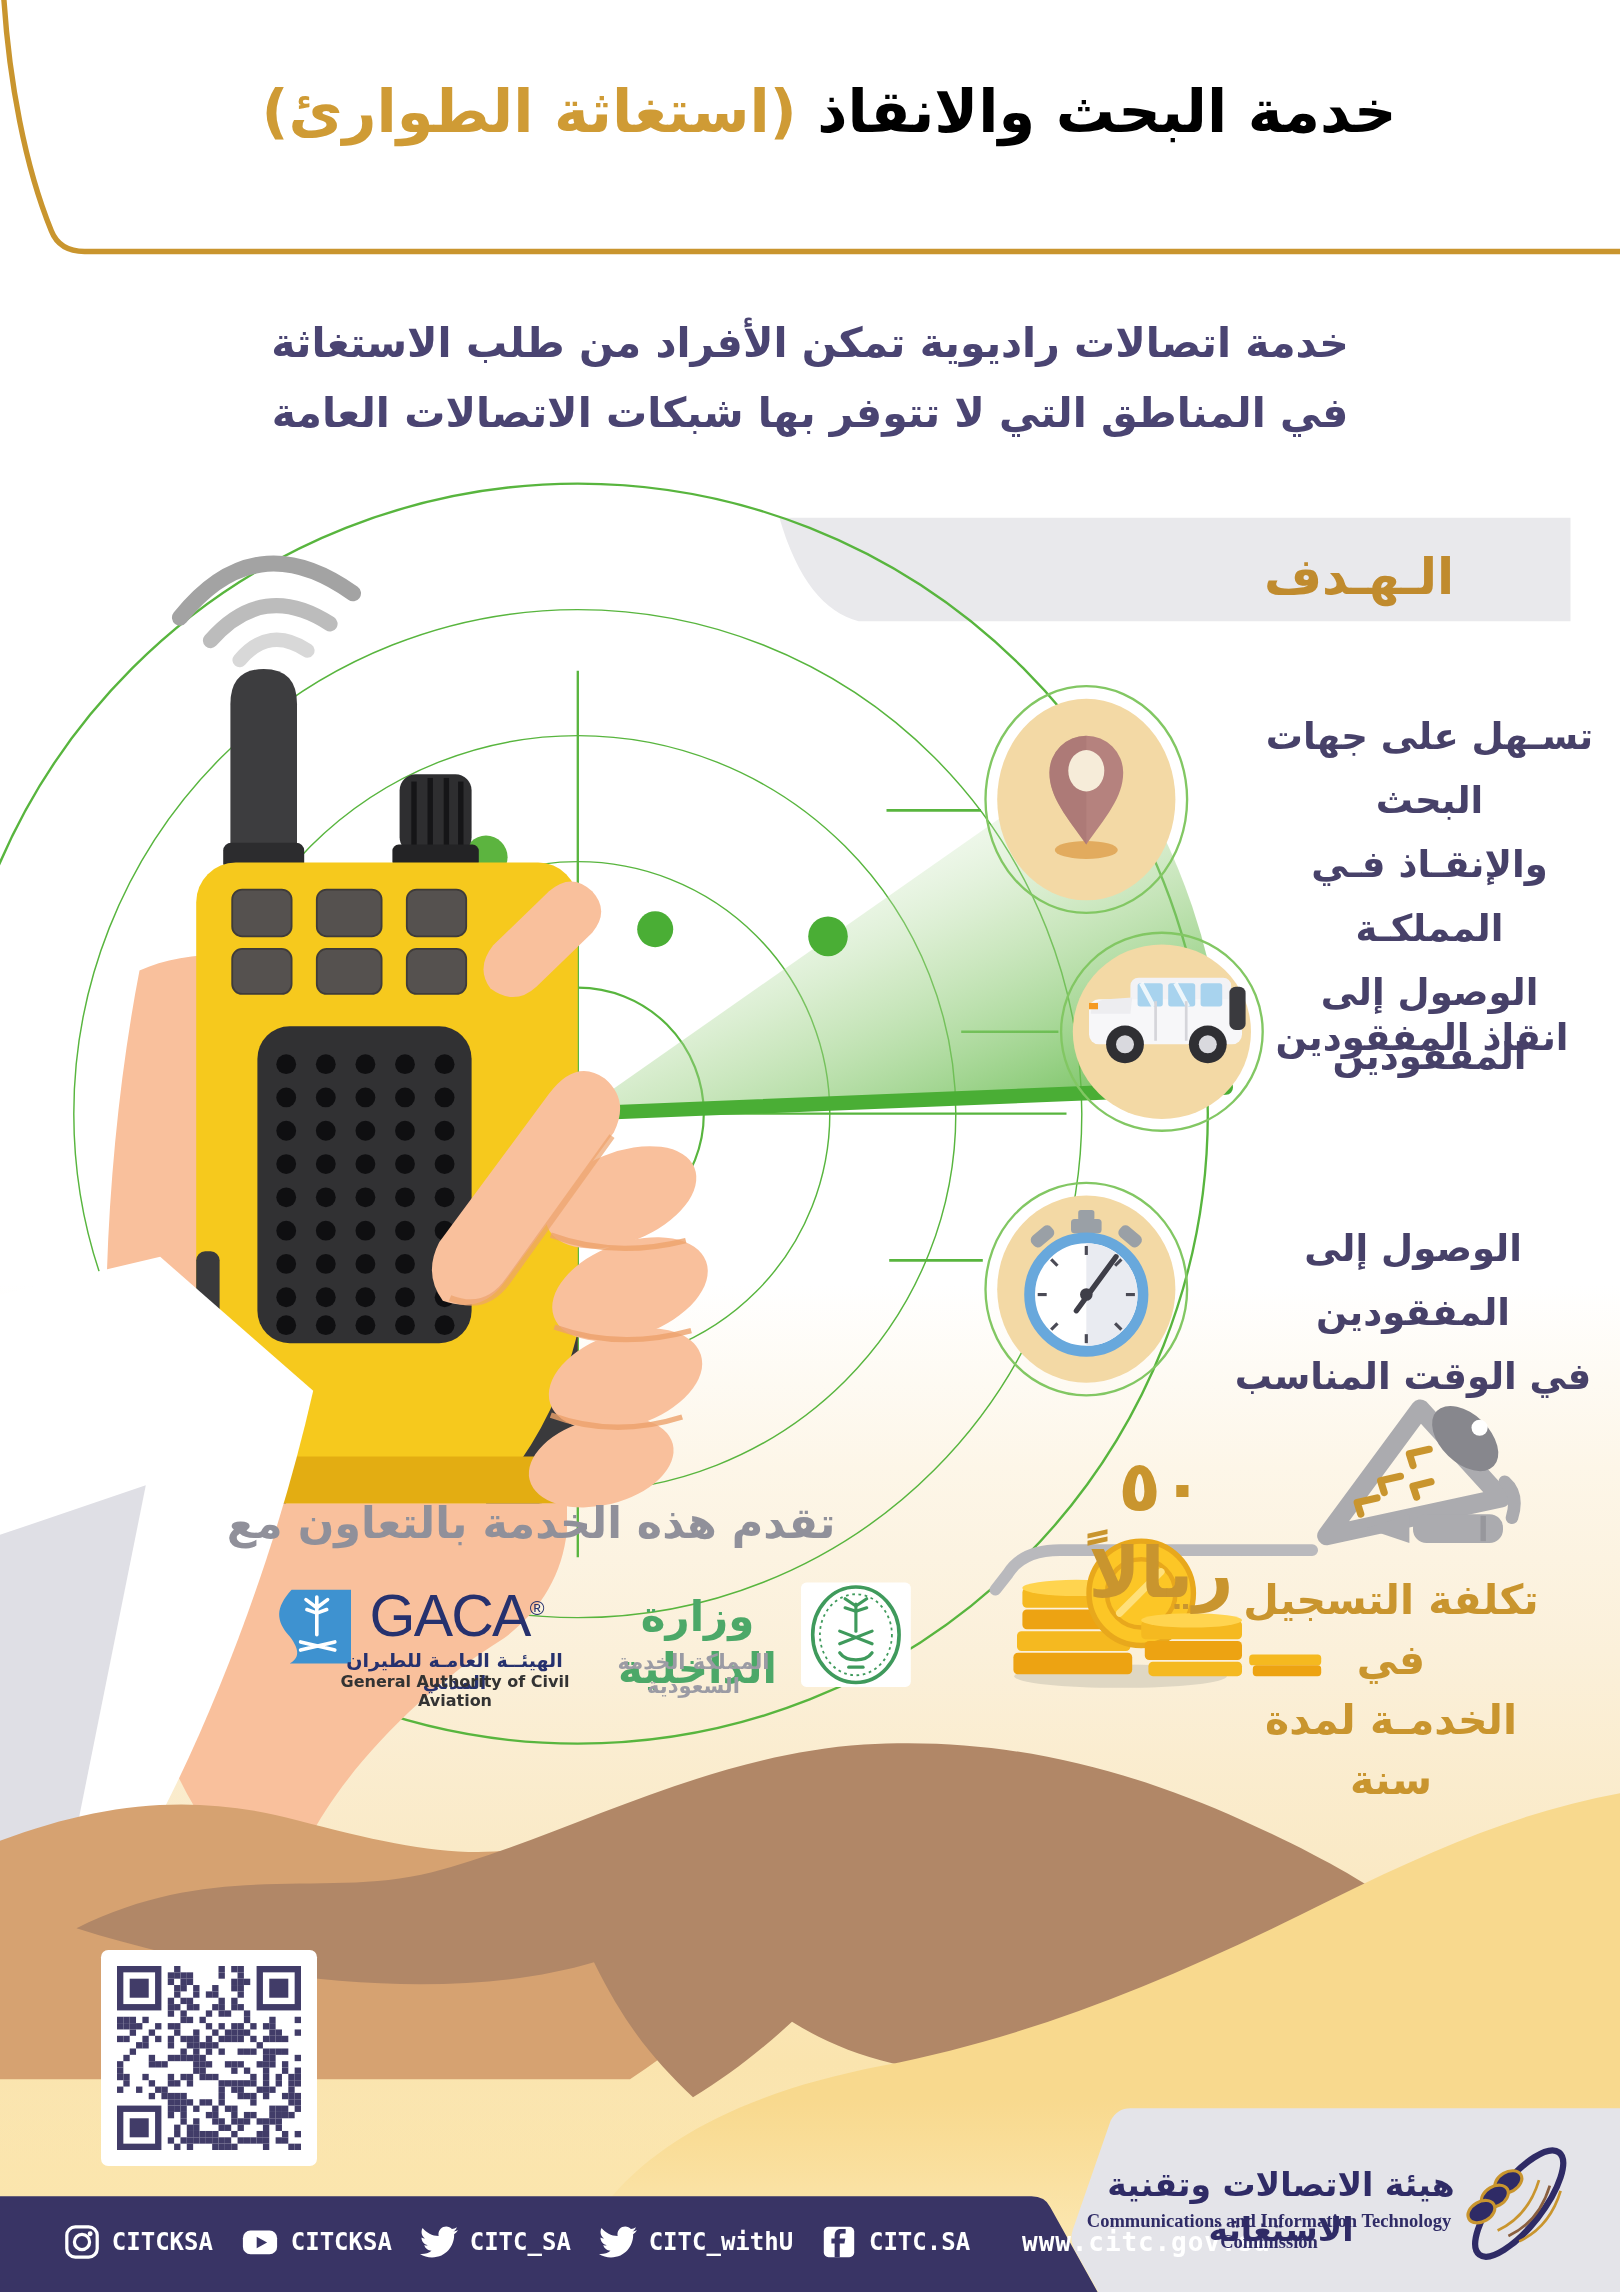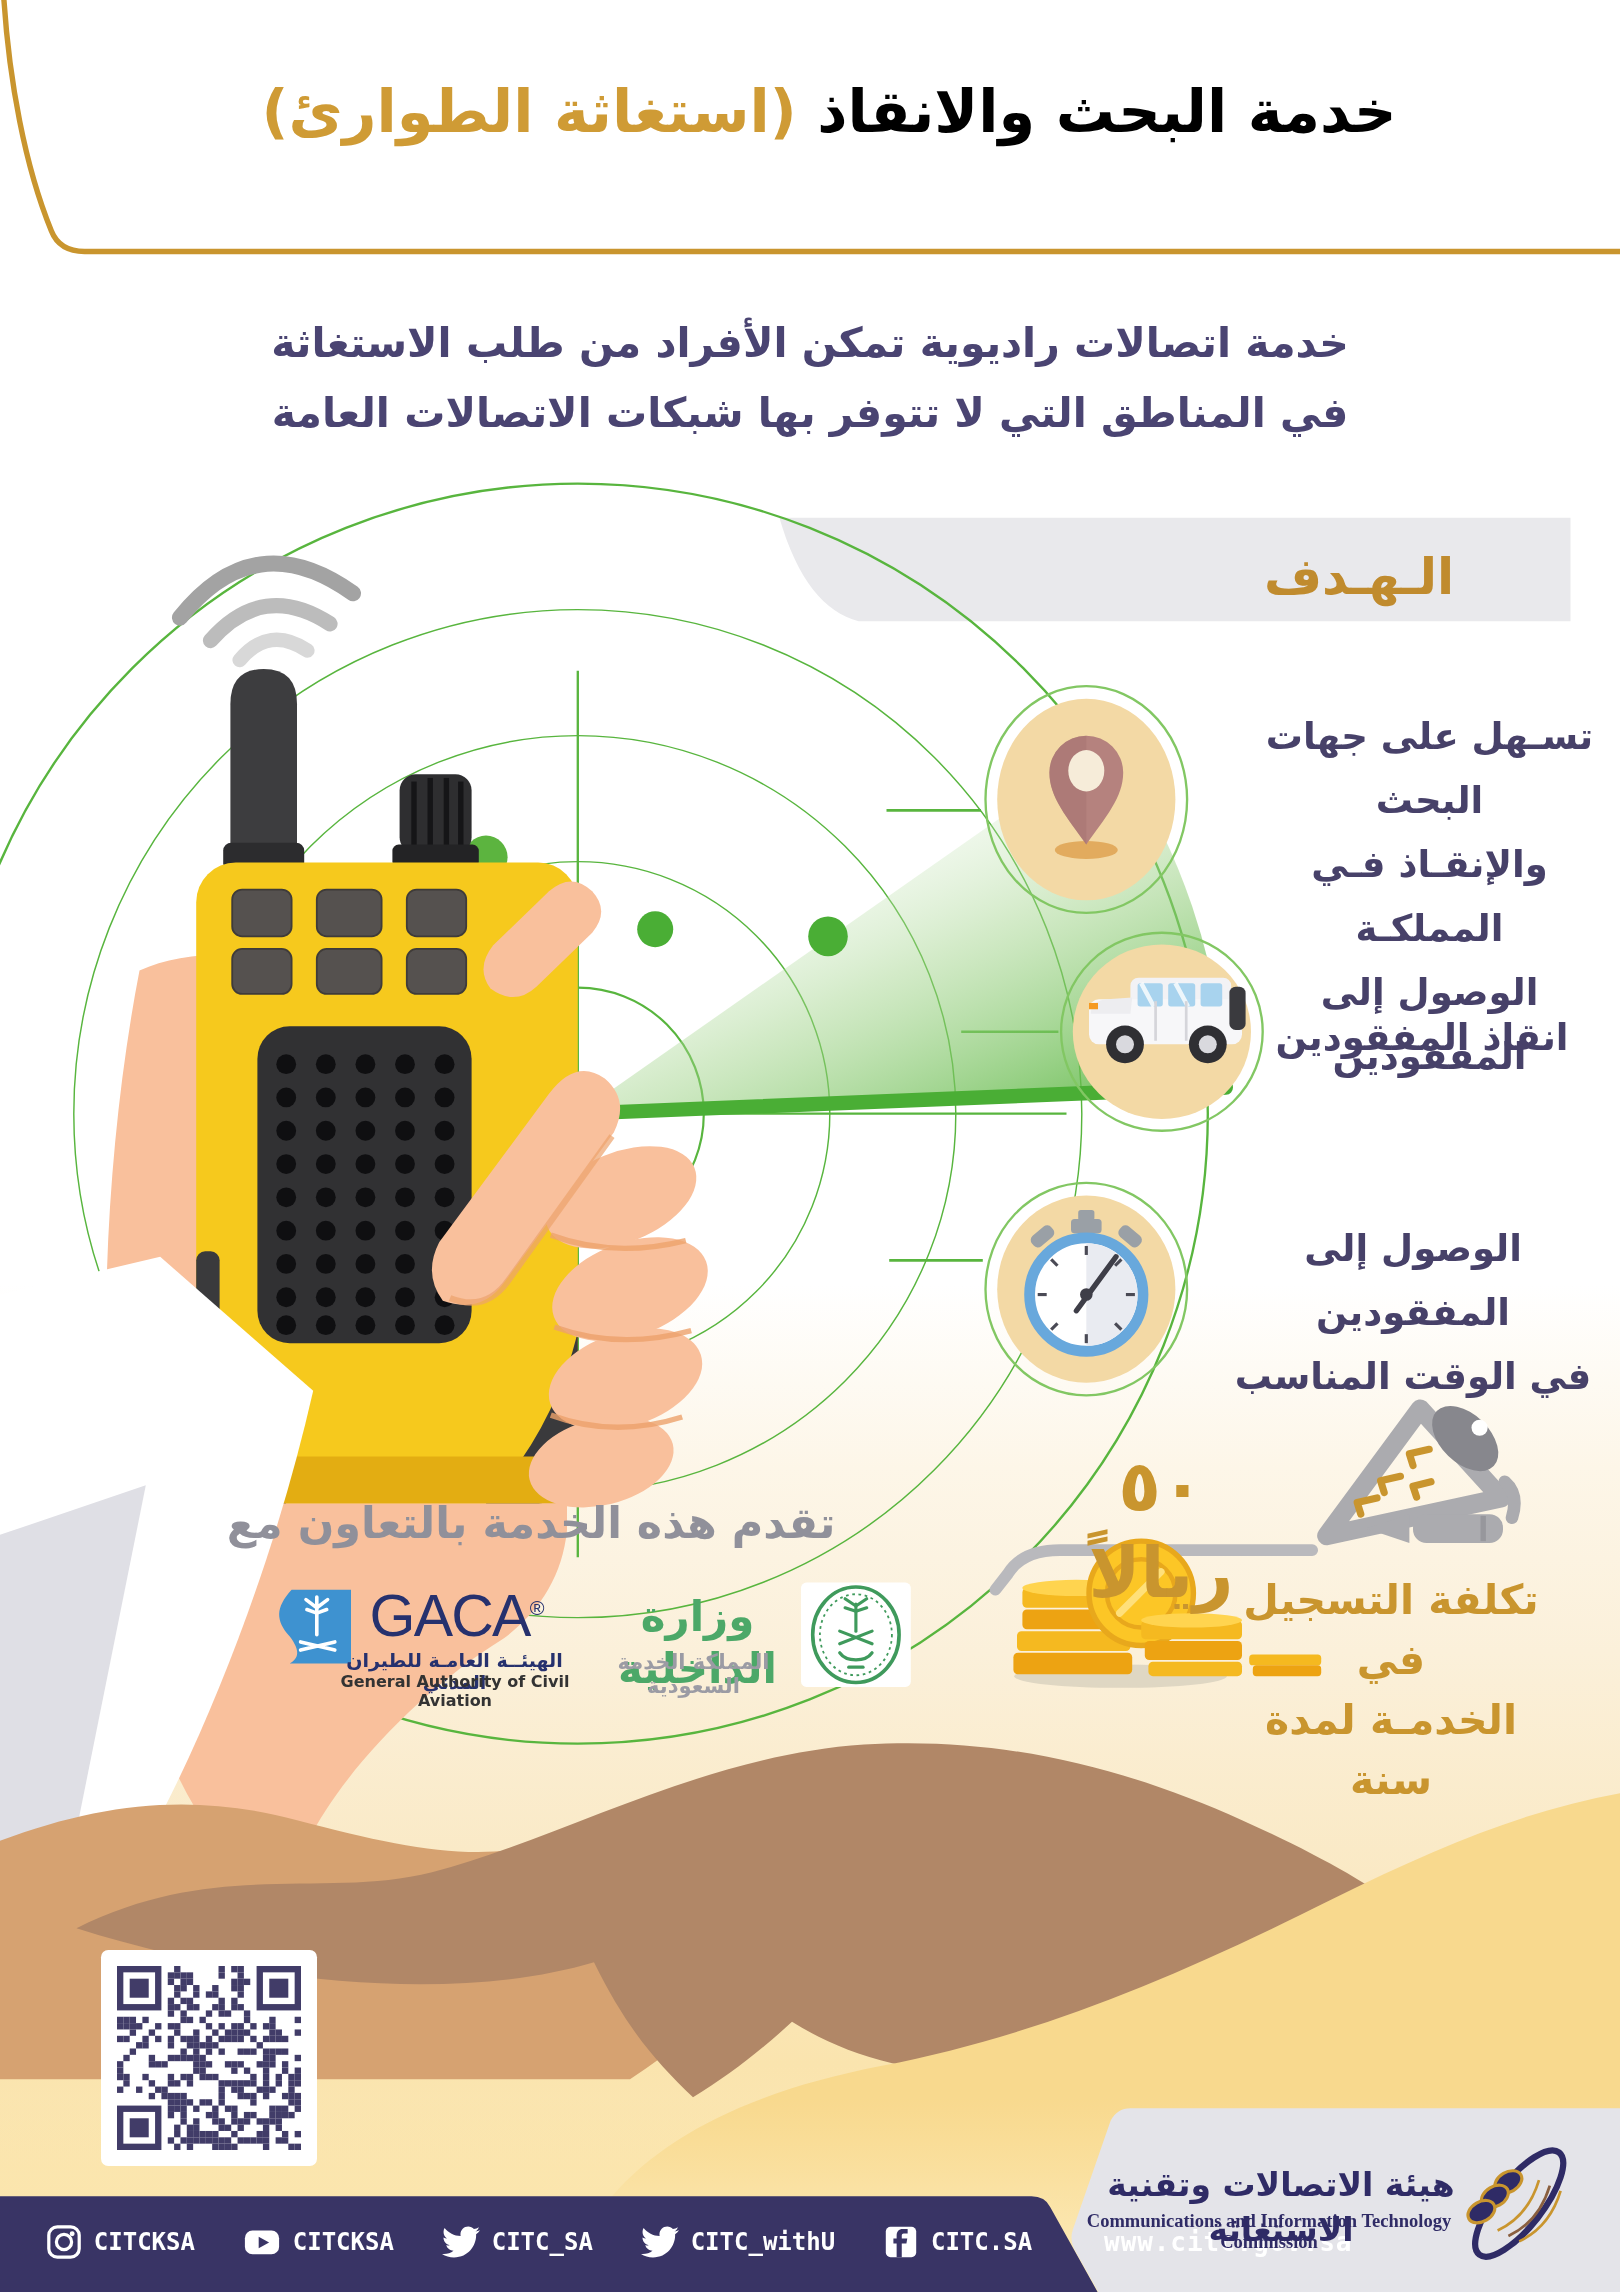"CITCKSA" .social-row { gap: 20px -> none; left: 45px -> 63px }
